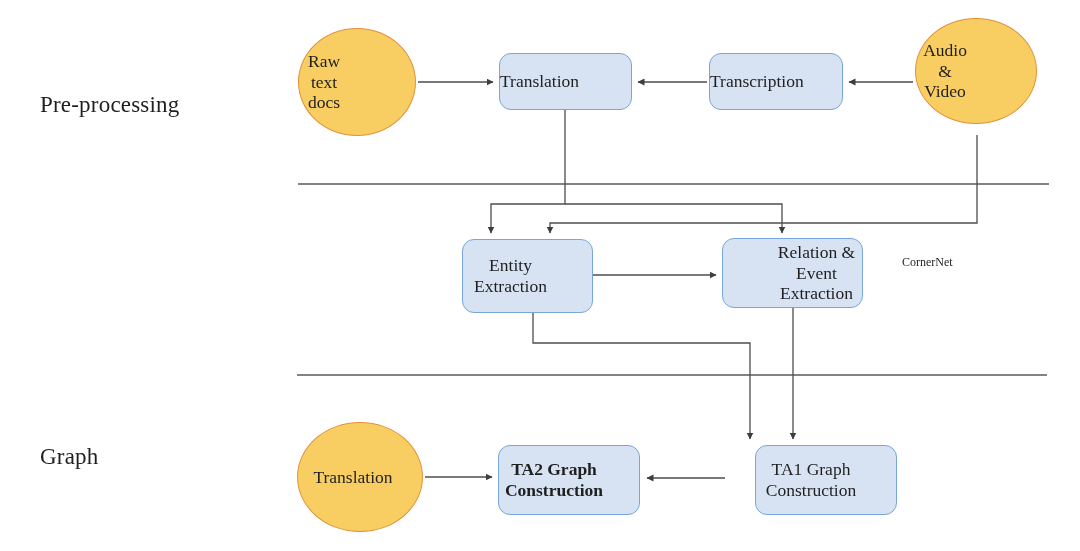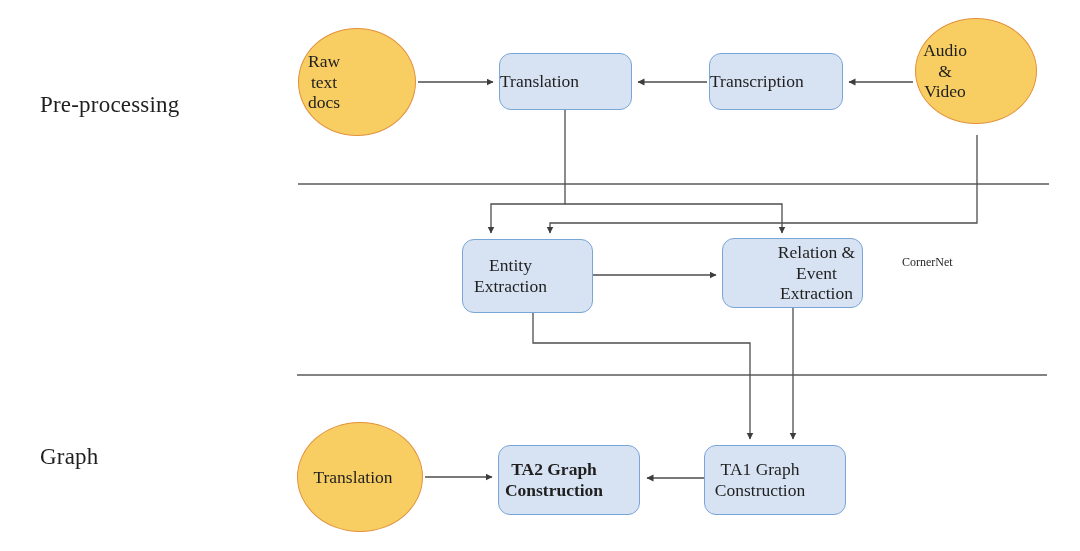"TA1 Graph Construction" div.node { left: 704px -> 755px }
